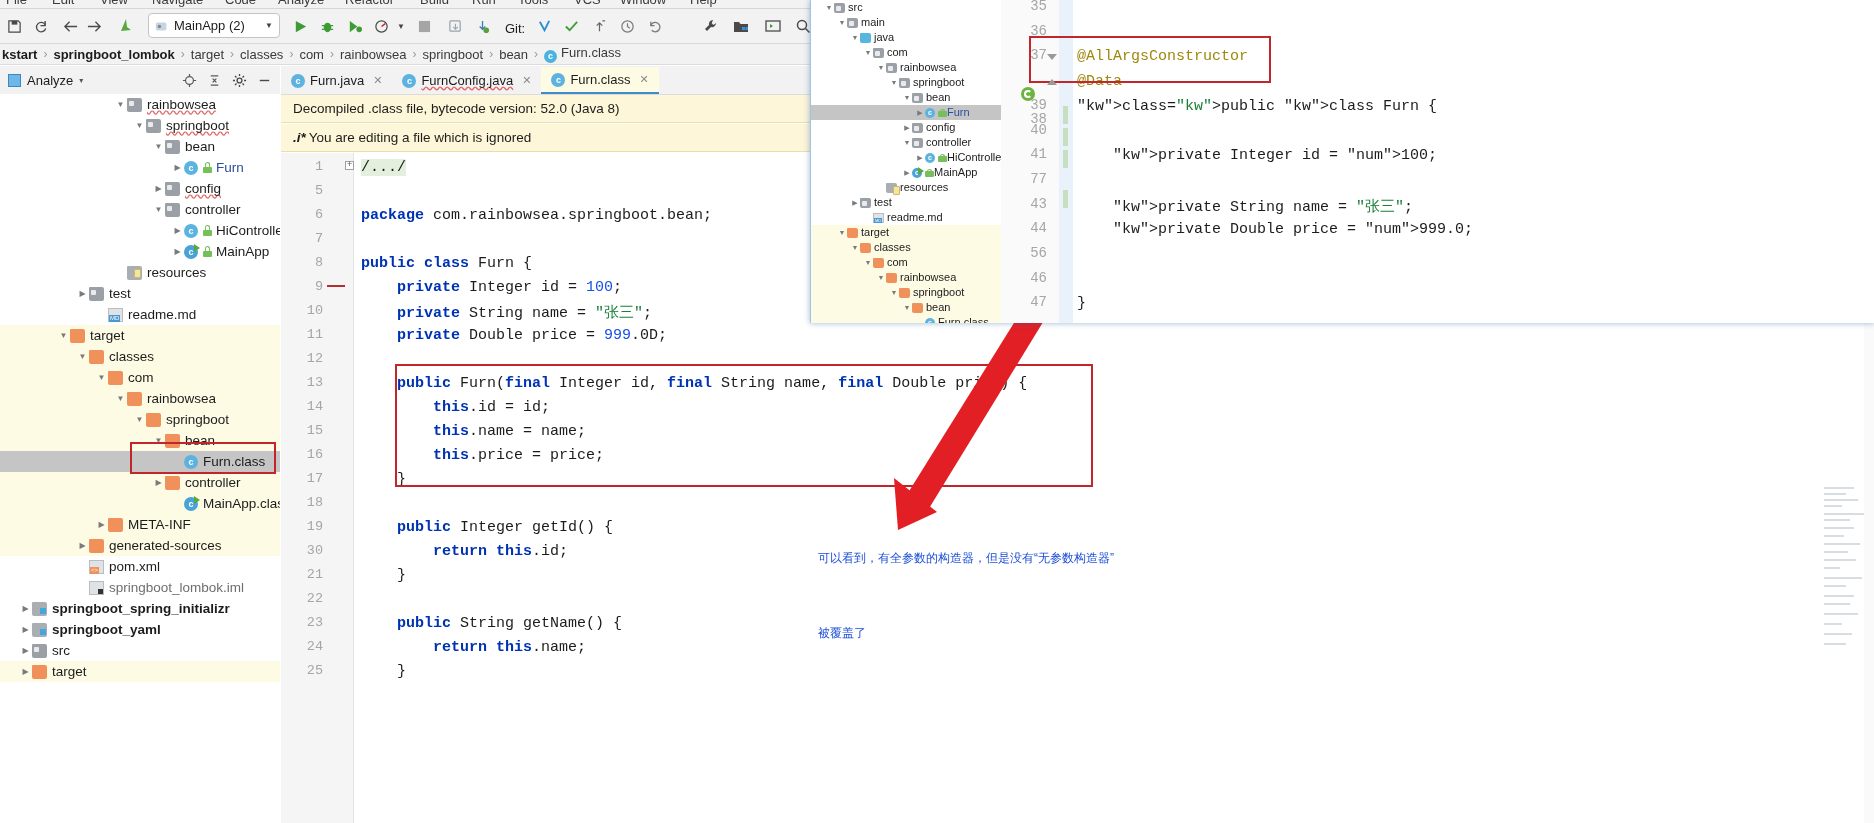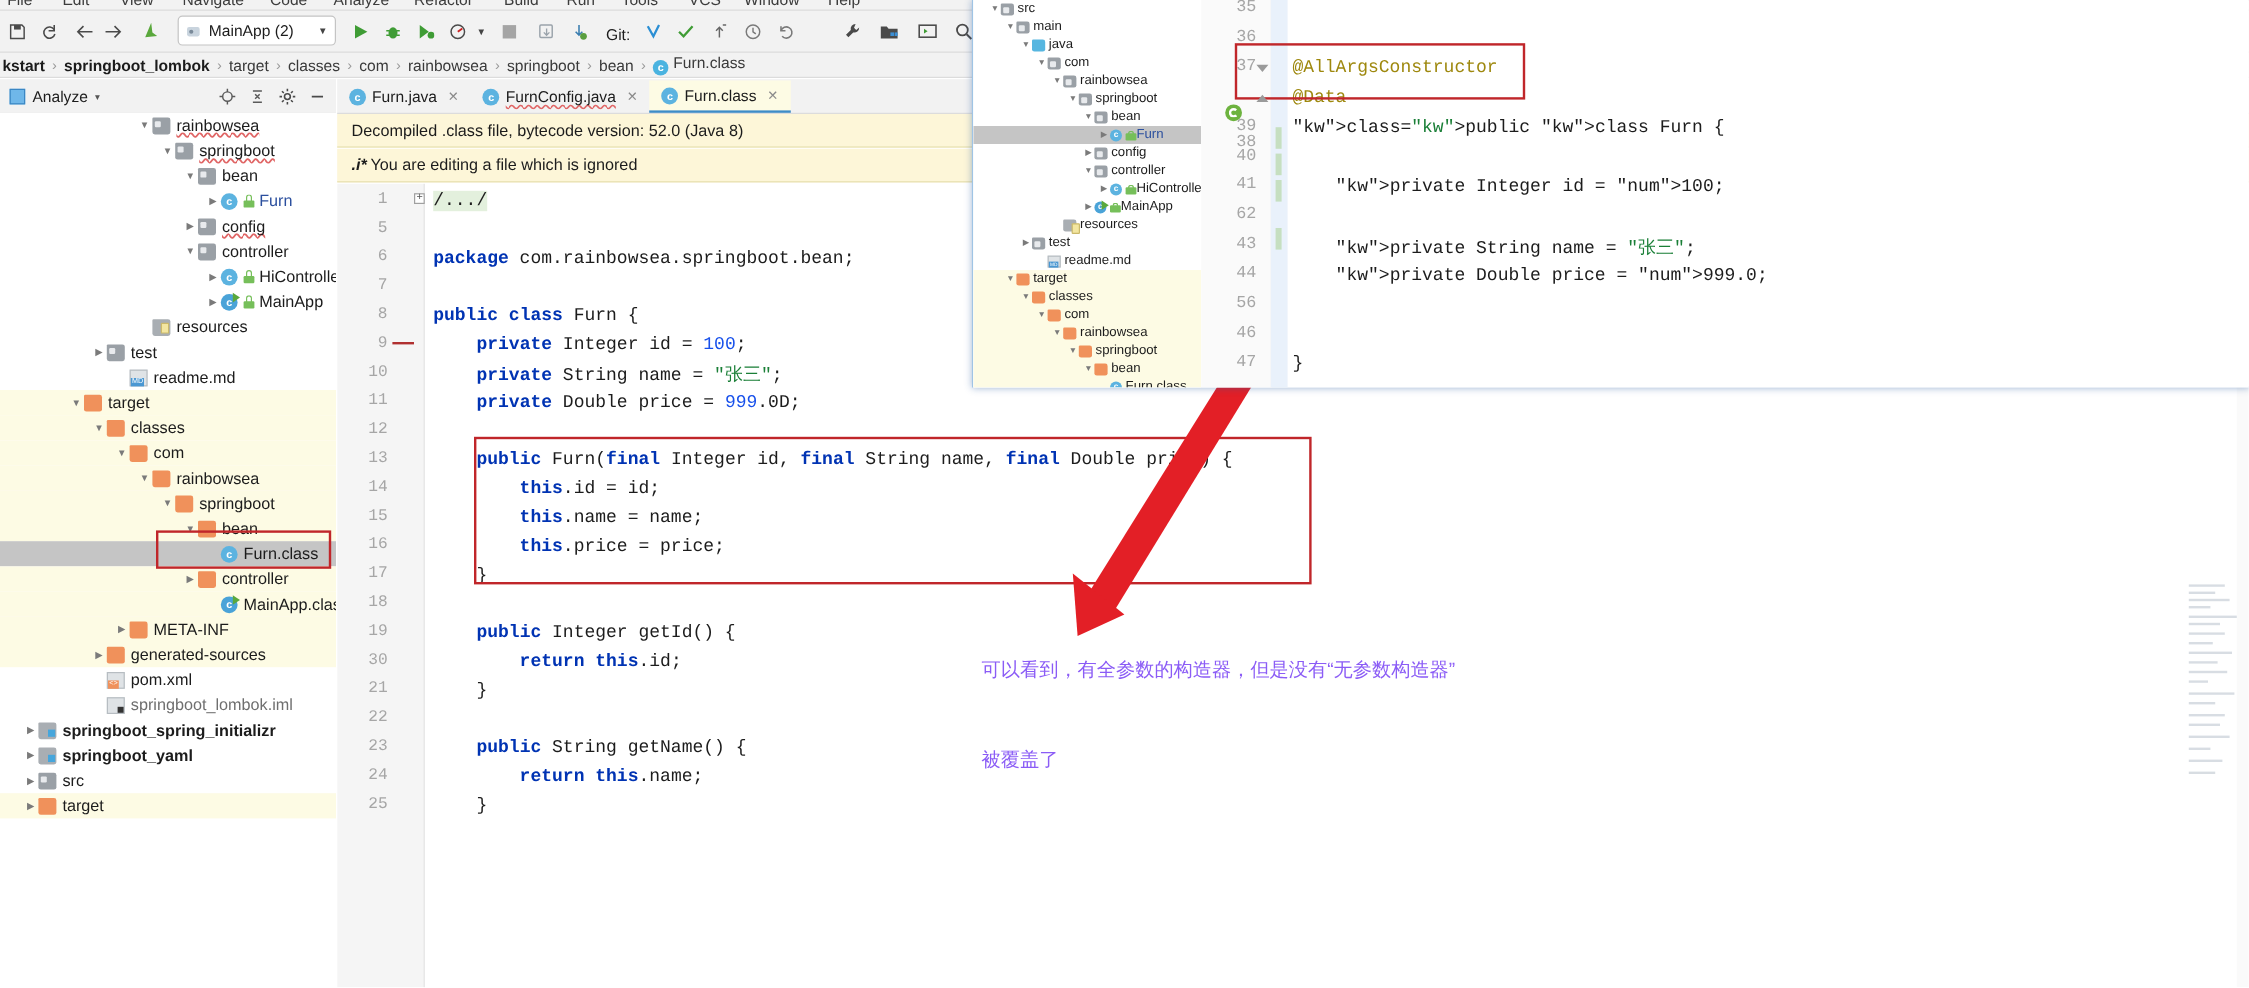"62" div.ln { text: 62 -> 77 }
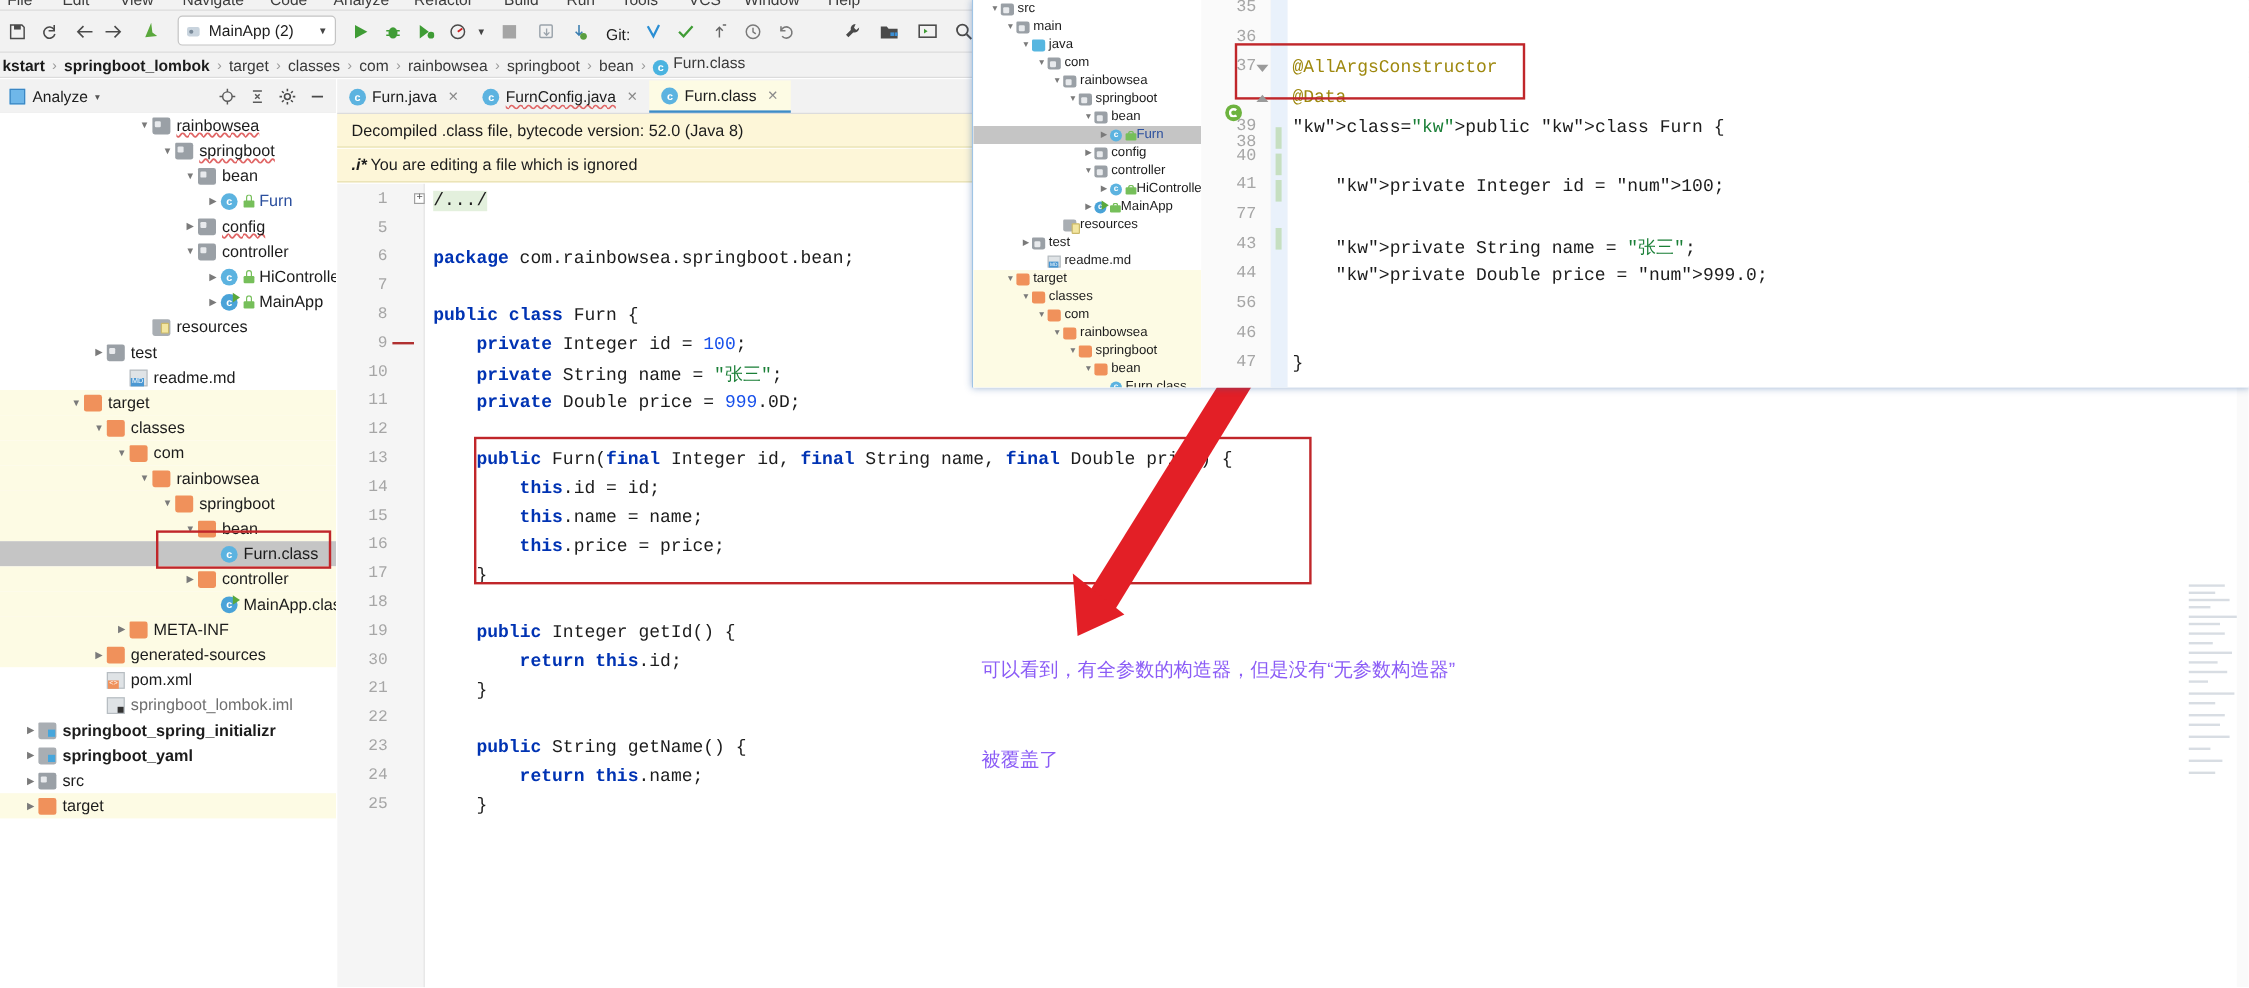"可以看到，有全参数的构造器，但是没有“无参数构造器”" .anno { color: #8b5cf6 -> #1d4ed8; font-size: 16px -> 12px }
